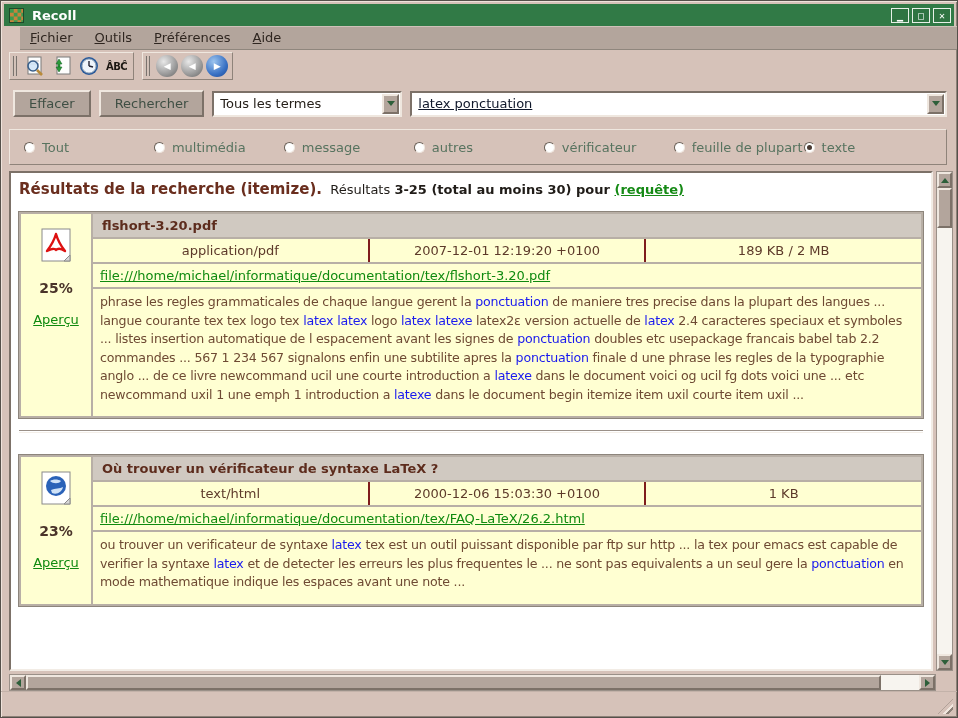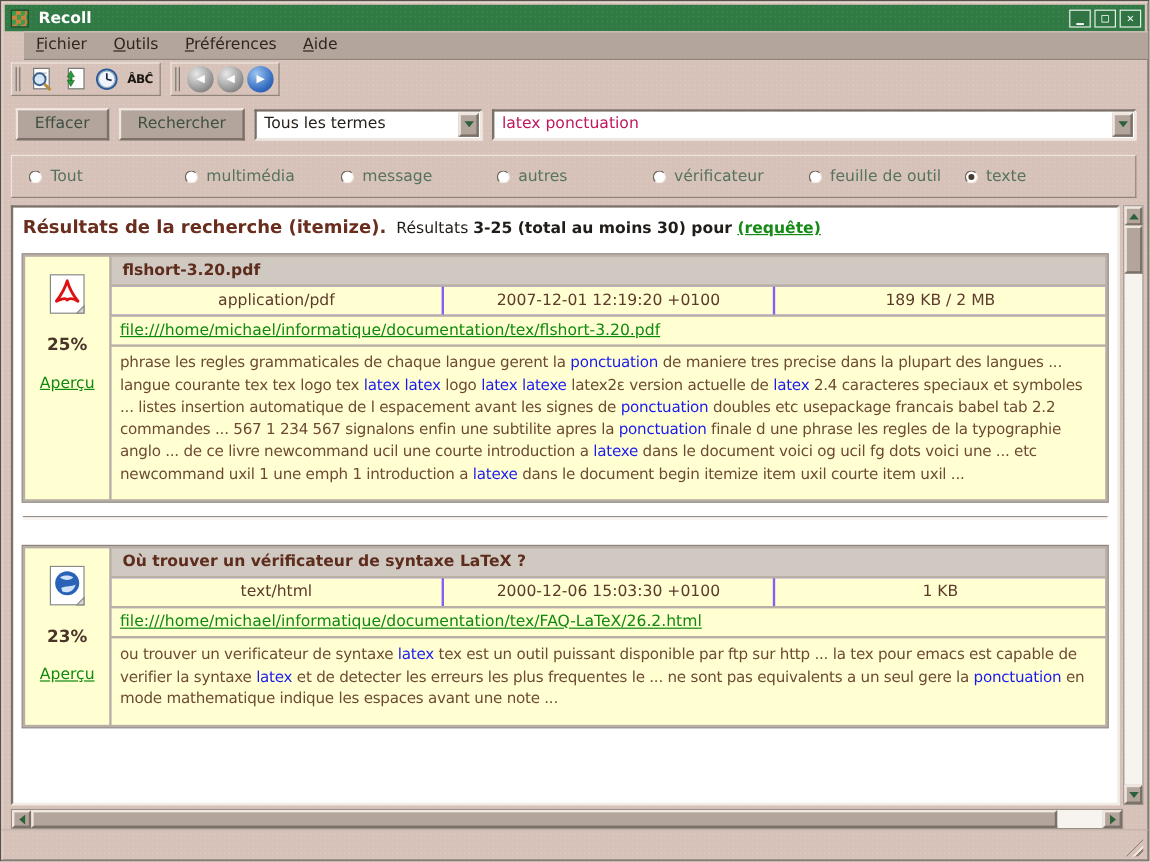"latex ponctuation" .query-input { color: #be185d -> #0f172a; text-decoration: none -> underline }
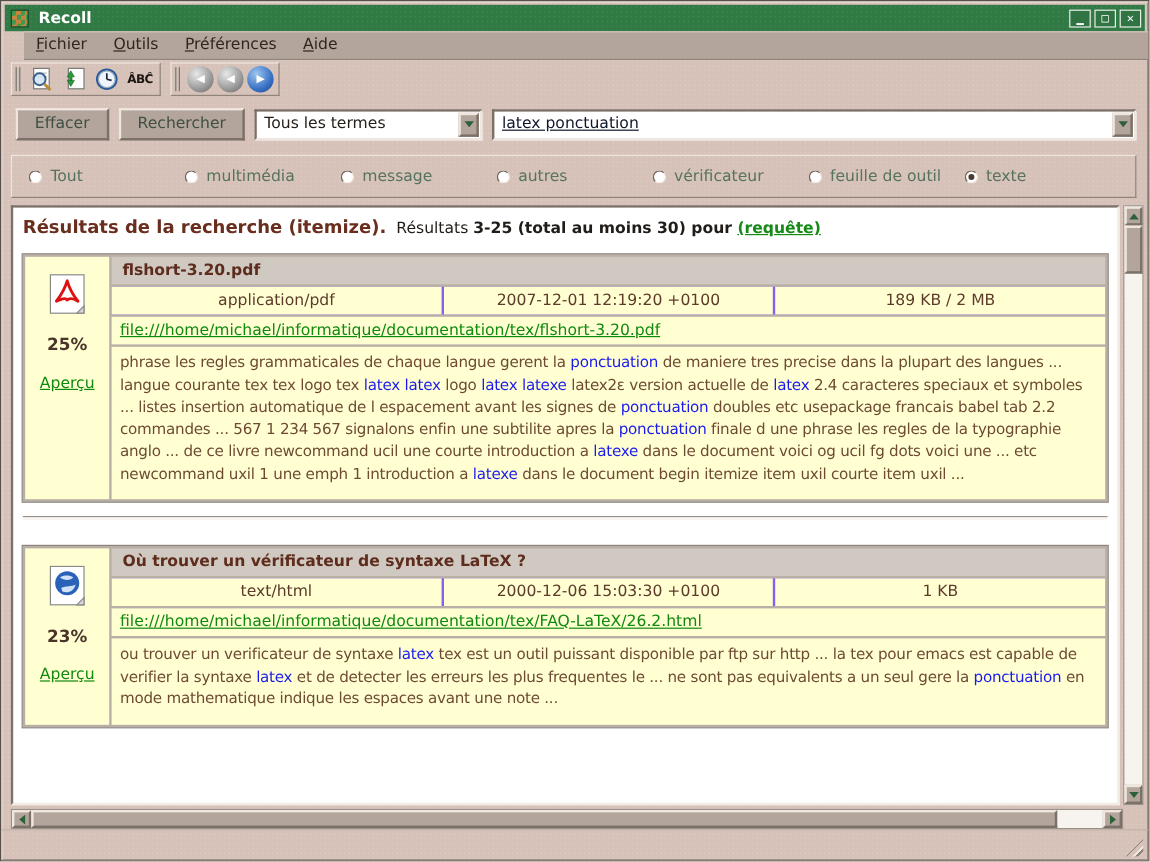"feuille de outil" span.radio-label { text: outil -> plupart }
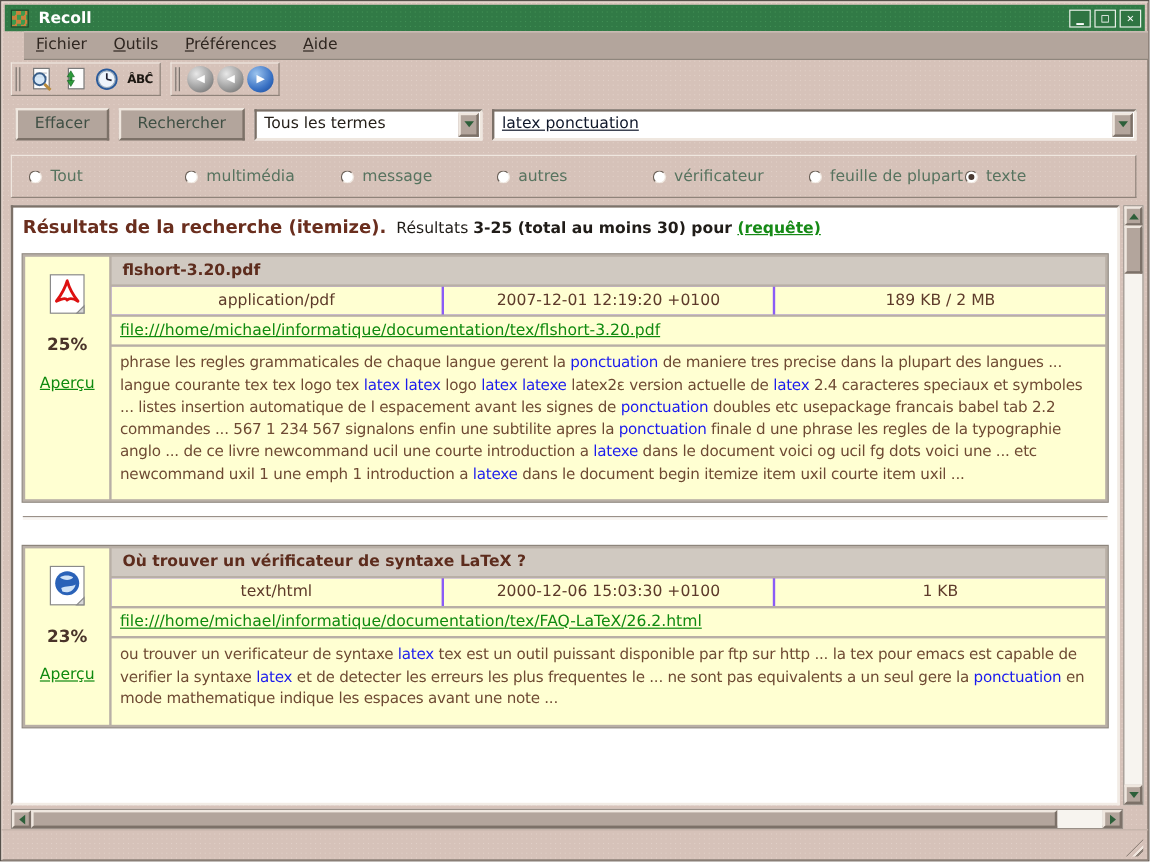"application/pdf" .entry-info { background: #8b5cf6 -> #7f1d1d }
